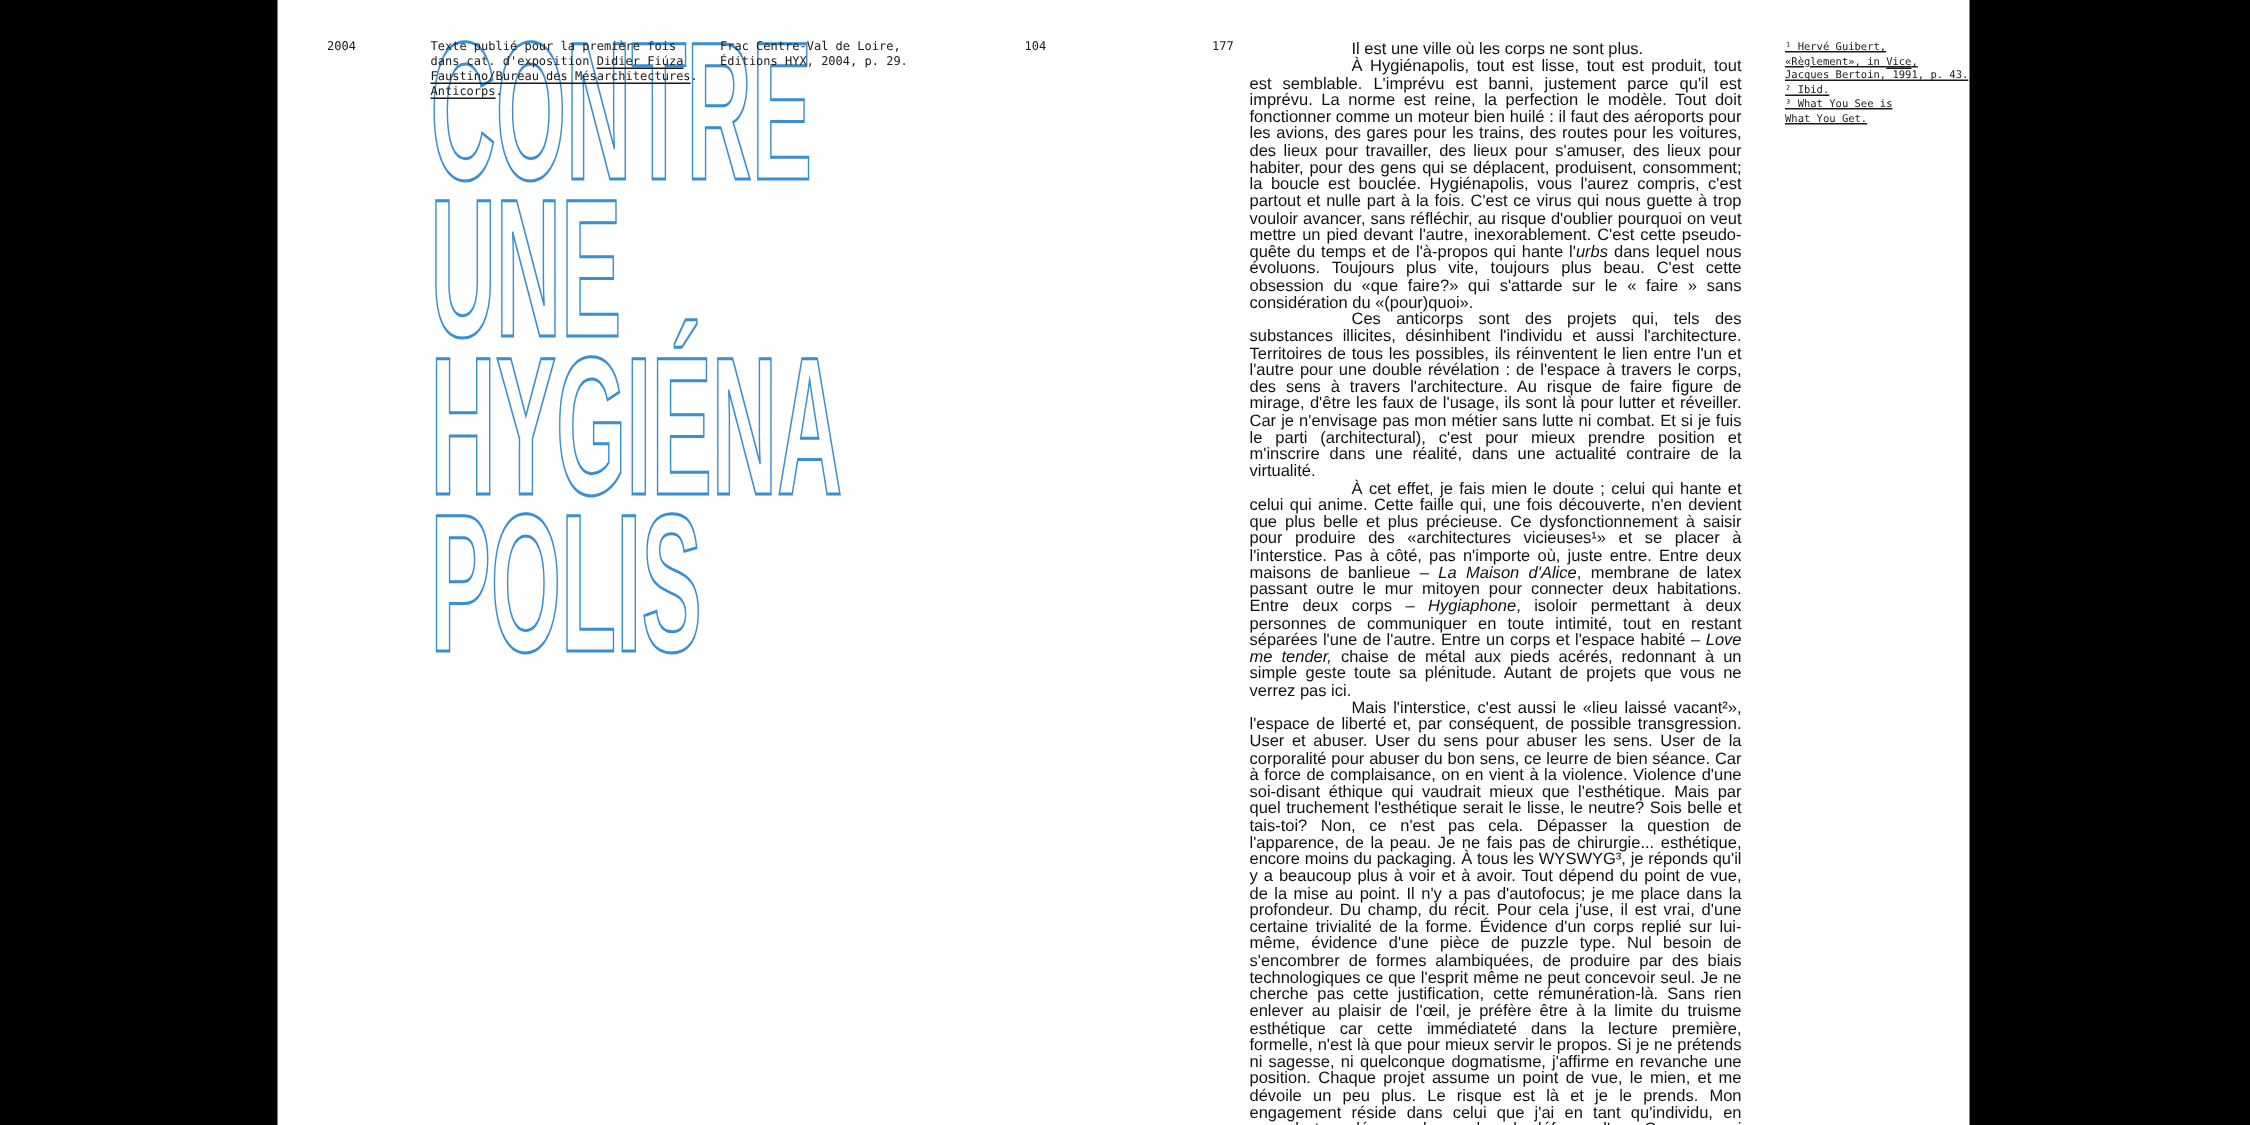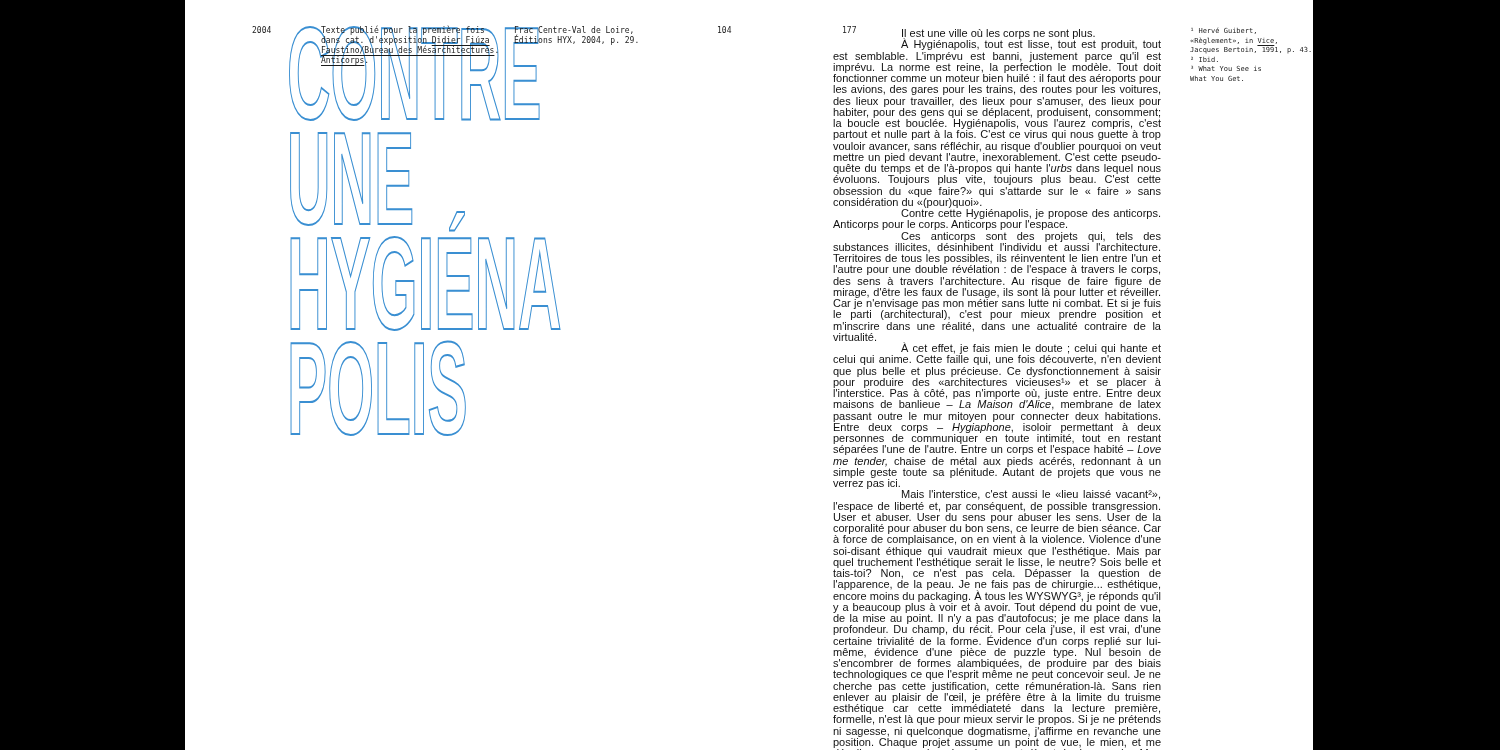"2004" .mono { margin-left: 34px -> none }
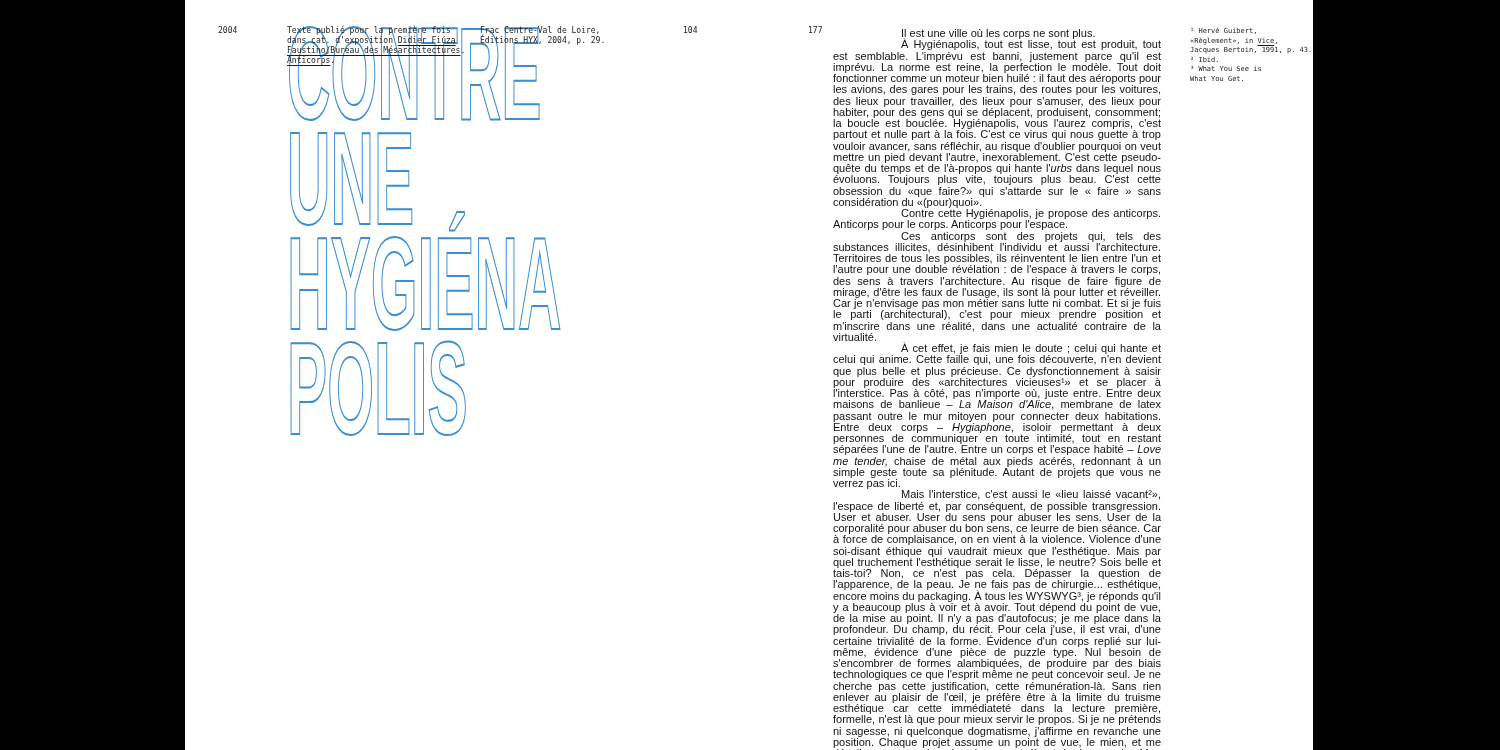"¹ Hervé Guibert," .footnotes { text-decoration: none -> underline }
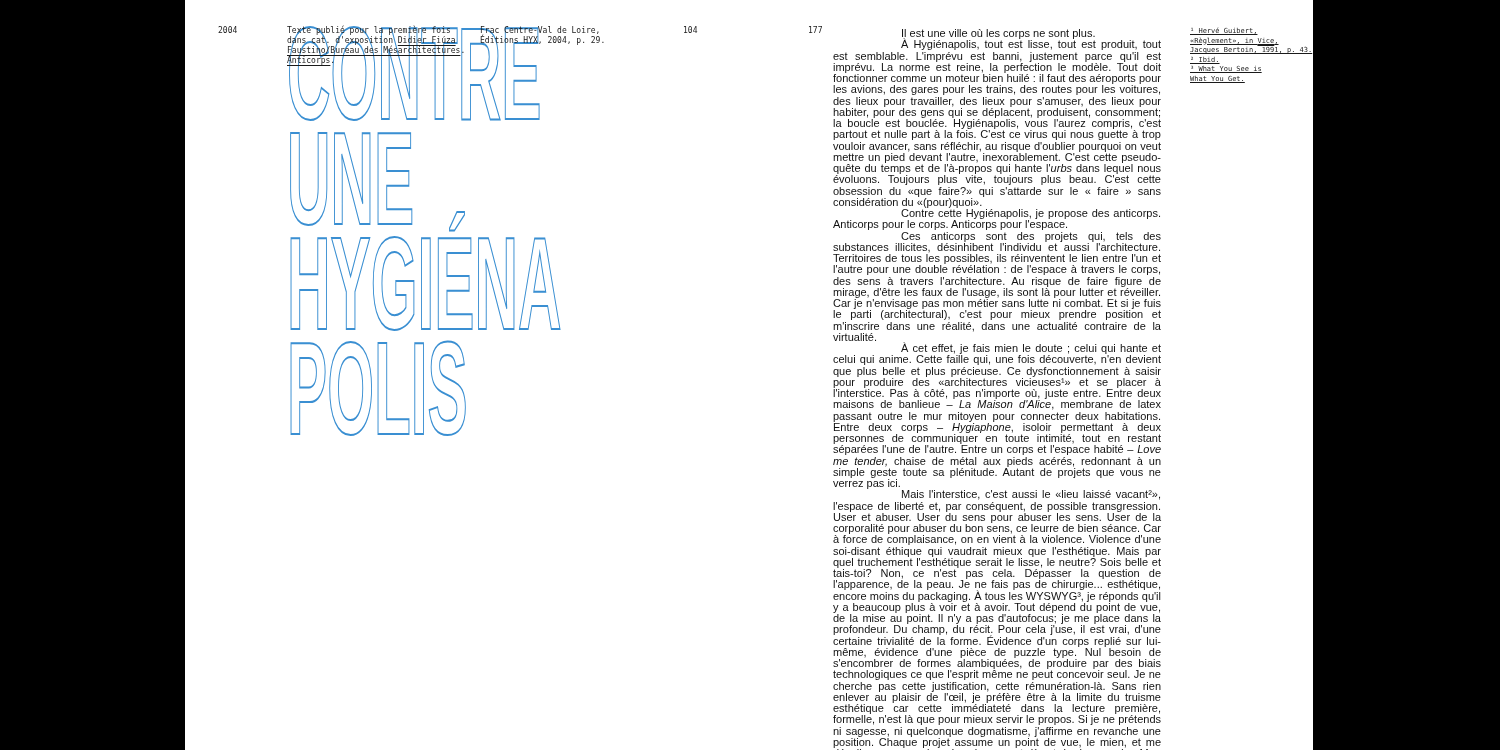"Contre cette Hygiénapolis, je propose" p { html: <p>Contre cette Hygiénapolis, je propose des anticorps. Anticorps pour le corps. Anticorps pour l'espace.</p> -> none }
